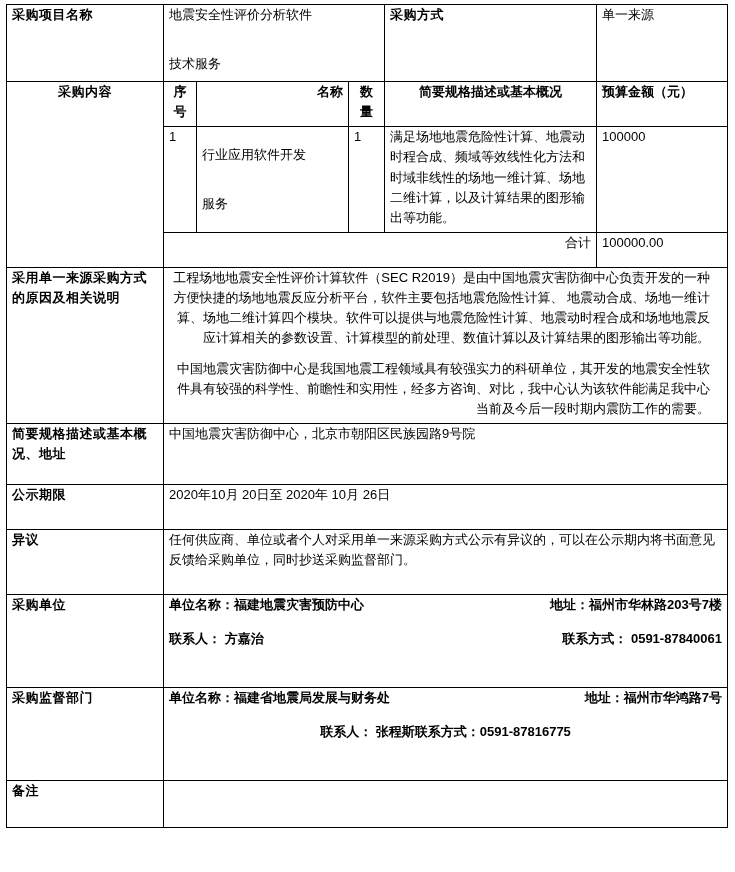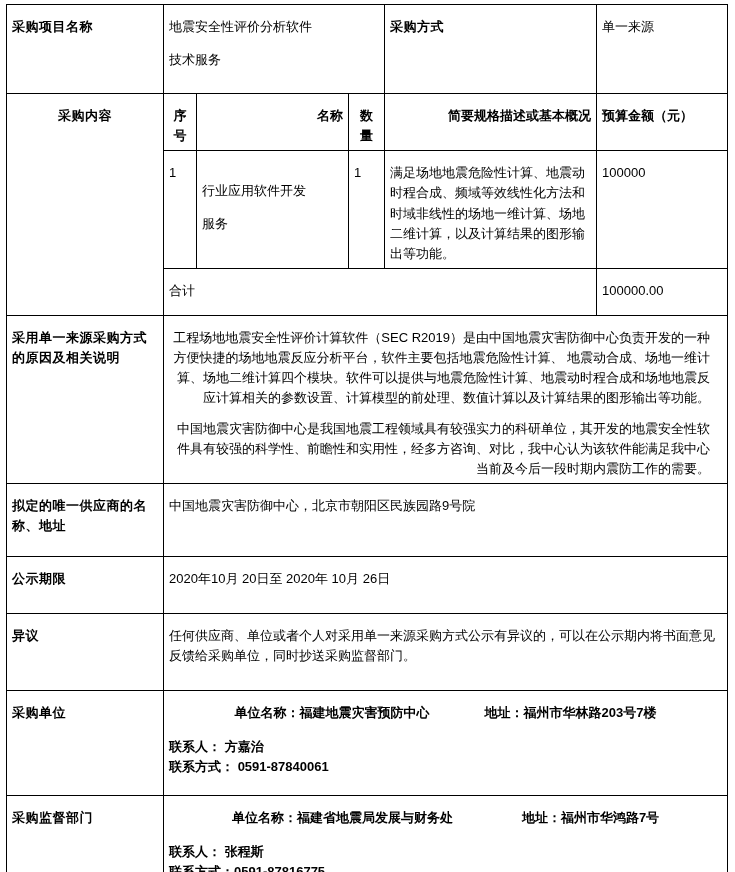"采购项目名称" table.doc td { padding: 12px 5px 4px 5px -> 0 5px 4px 5px }
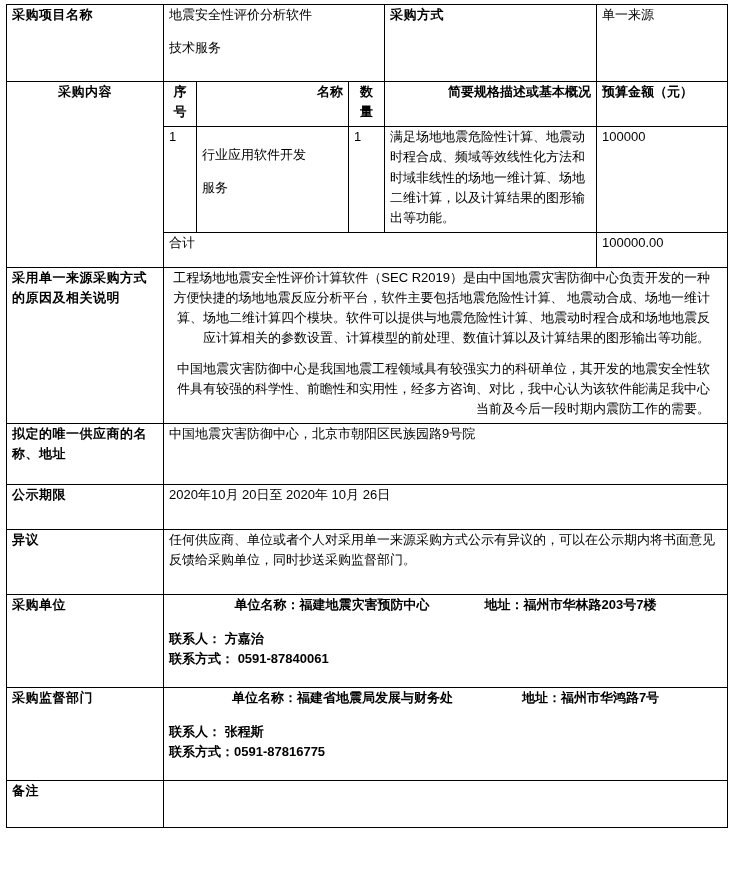"技术服务" .sp-line { margin-top: 13px -> 29px }
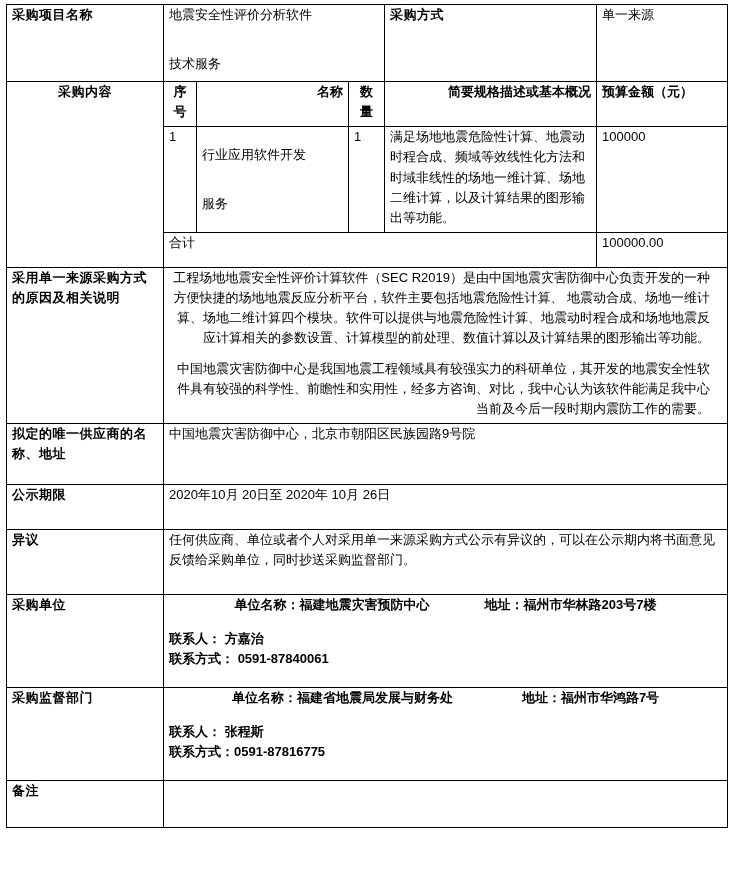"简要规格描述或基本概况" td { text-align: right -> center }
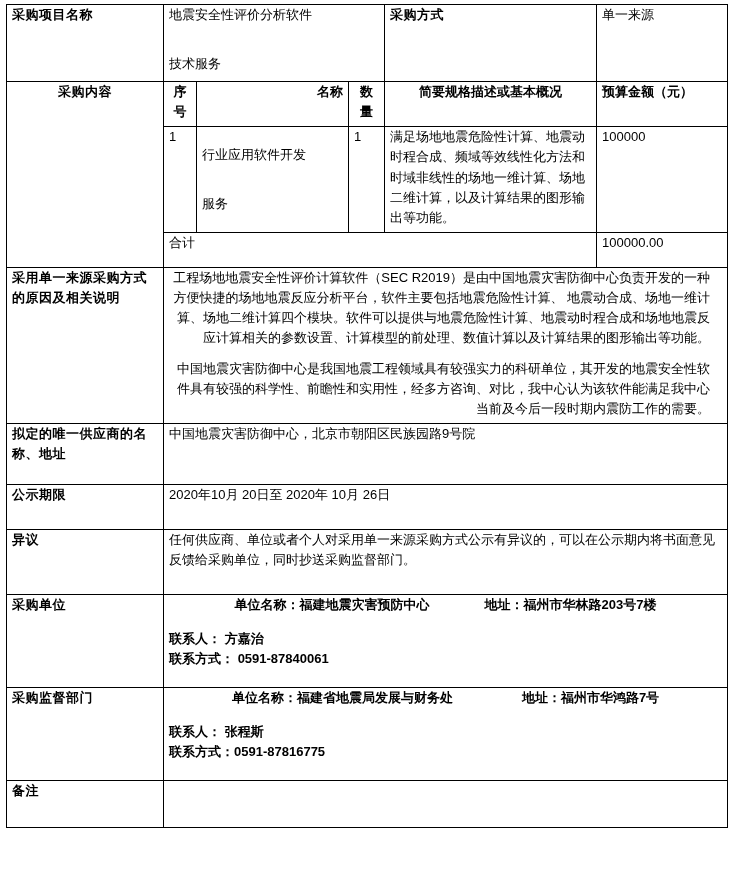"合计" td.mid { text-align: none -> right }
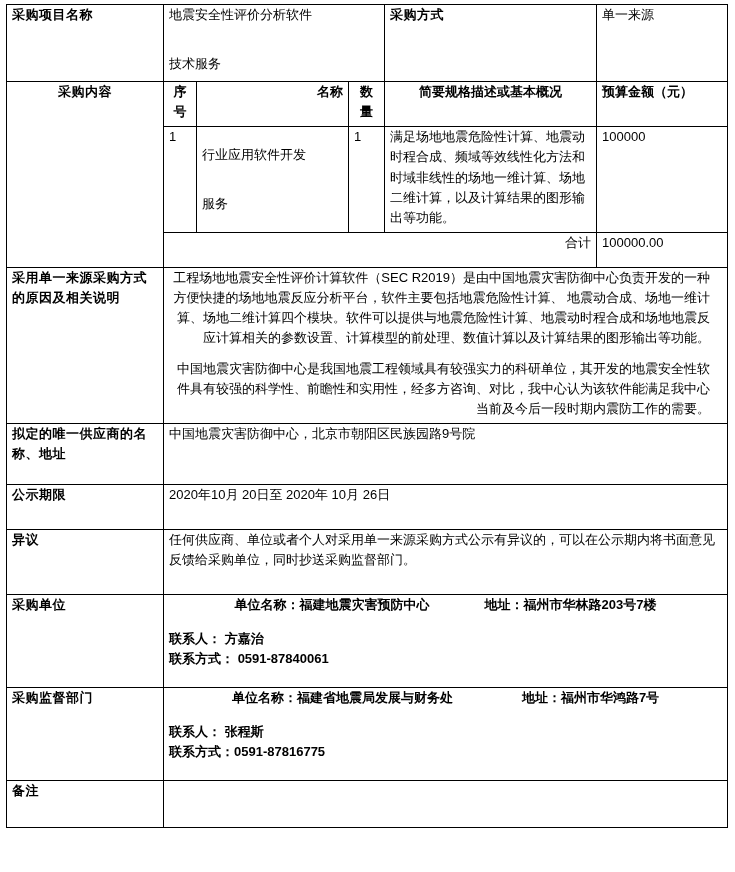"拟定的唯一供应商的名称、地址" td.label { text: 拟定的唯一供应商的名称 -> 简要规格描述或基本概况 }
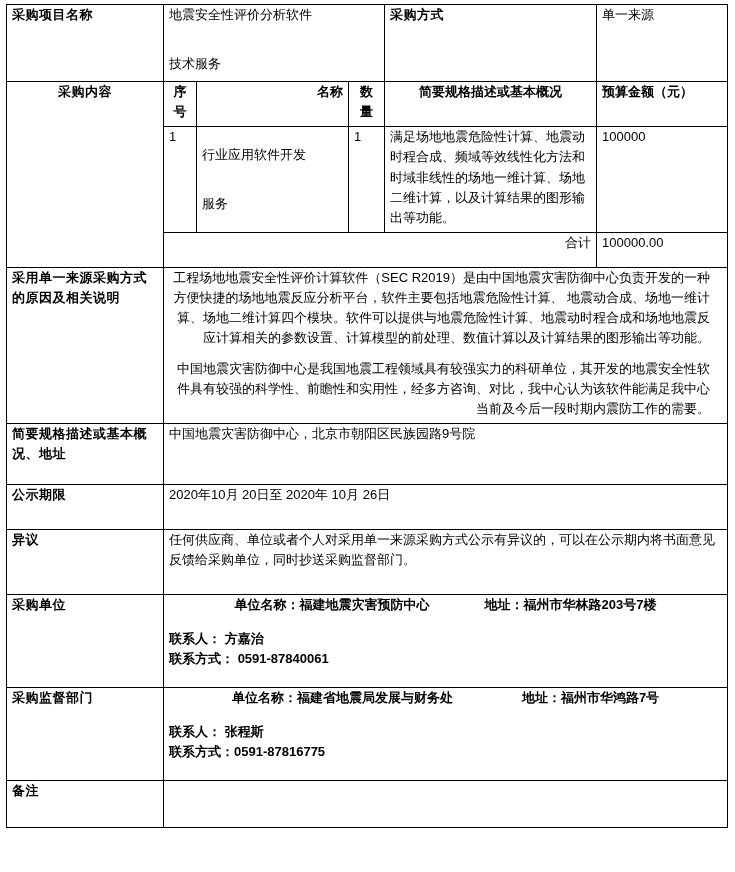"单位名称：福建地震灾害预防中心" .flexrow { justify-content: center -> space-between }
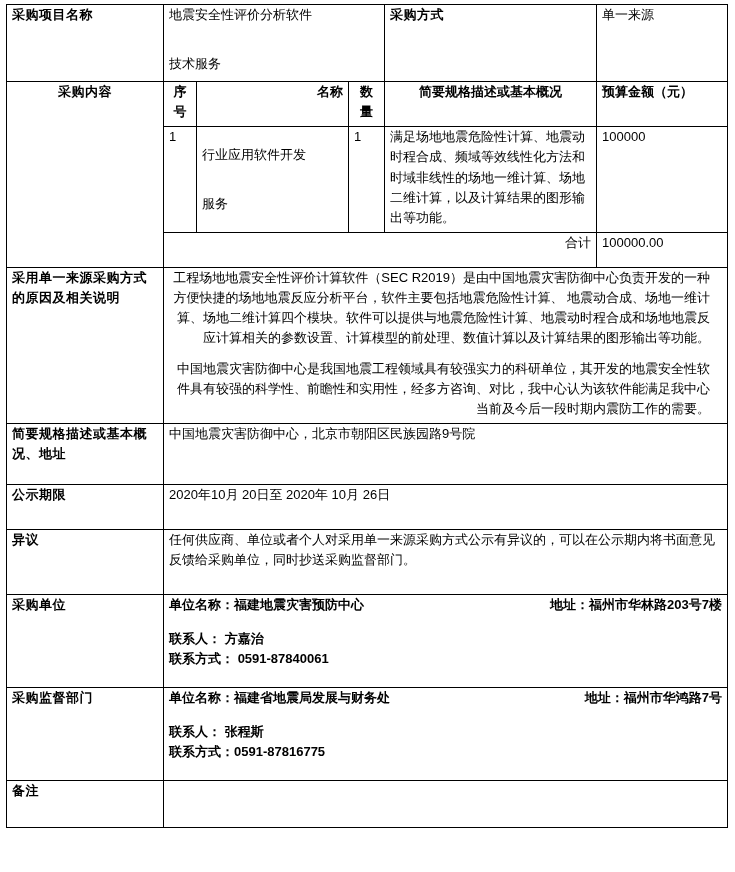"联系人： 方嘉治" .flexrow2 { flex-direction: column -> none }
